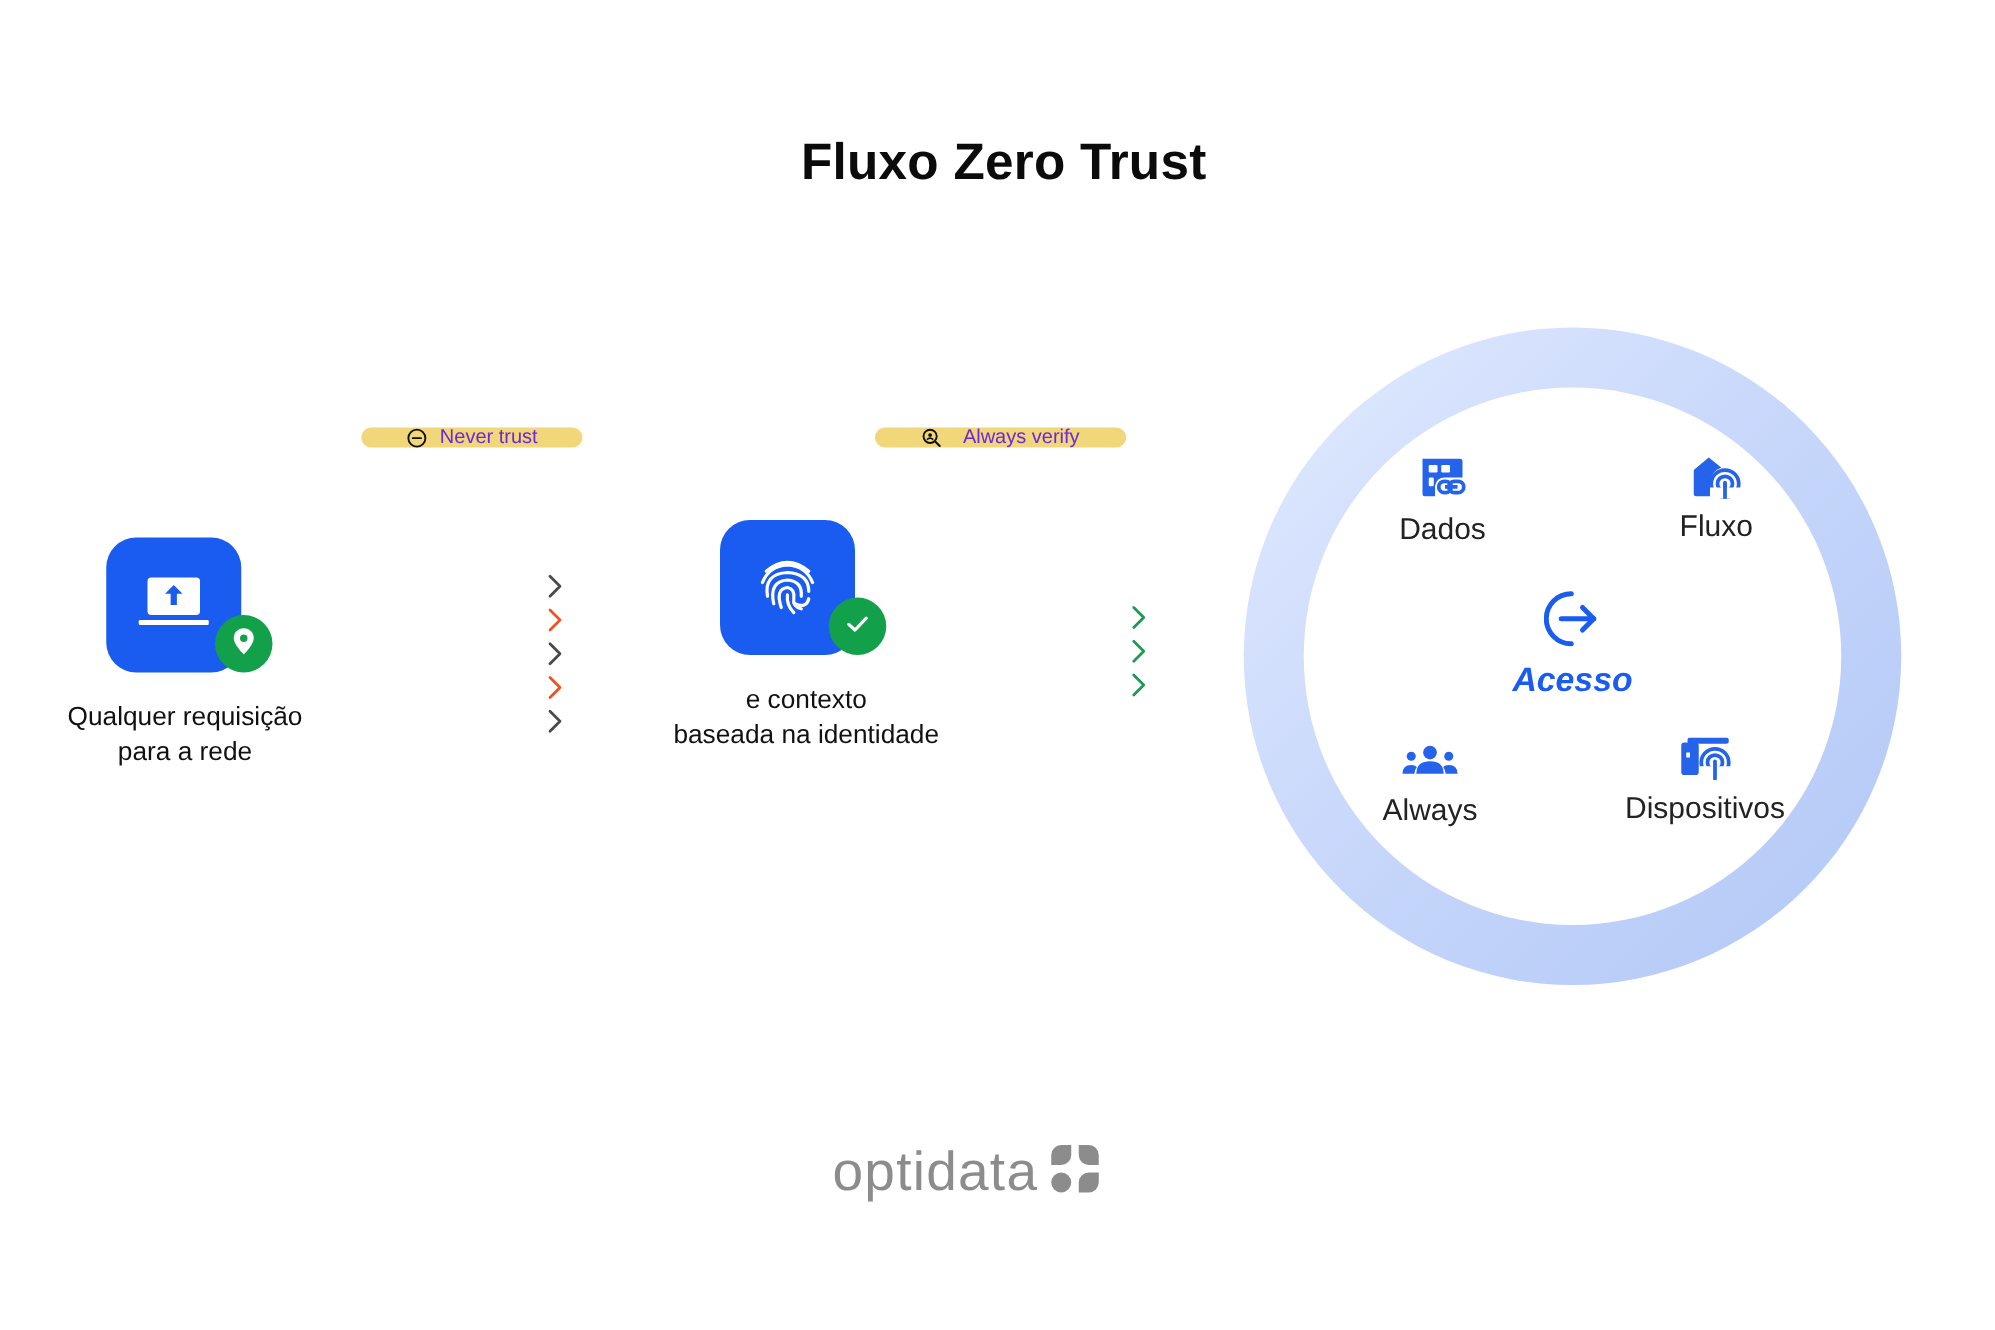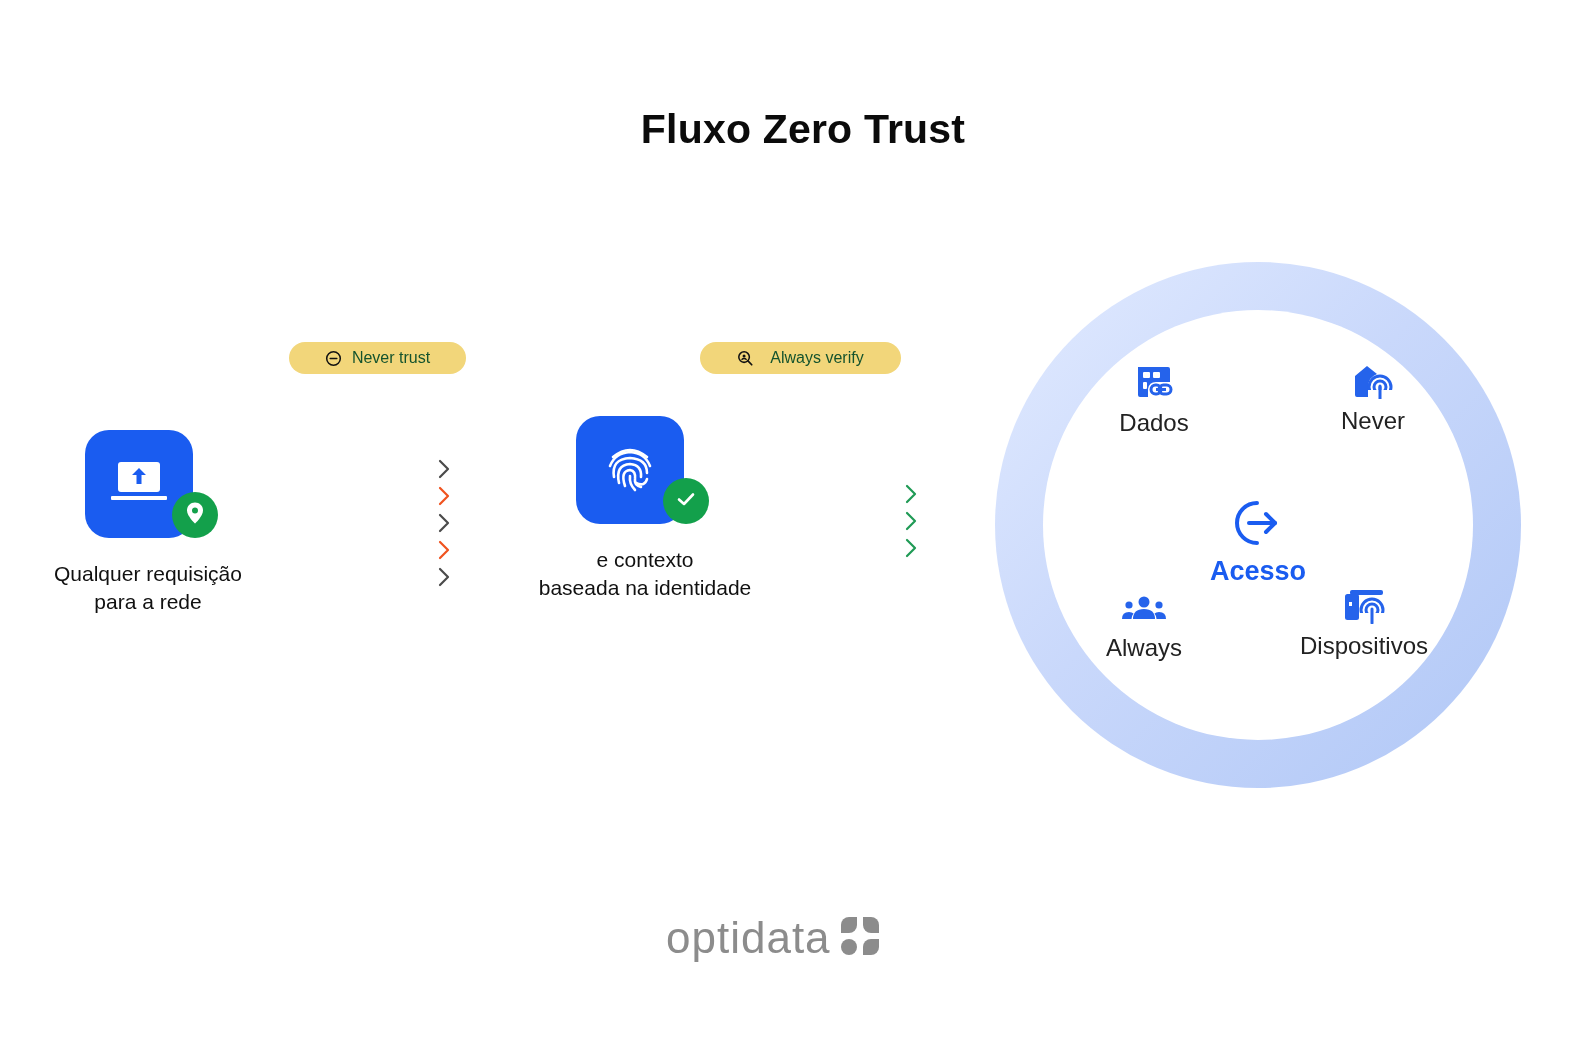"Never trust" .pill { color: #14532d -> #6d28d9; height: 32px -> 16px }
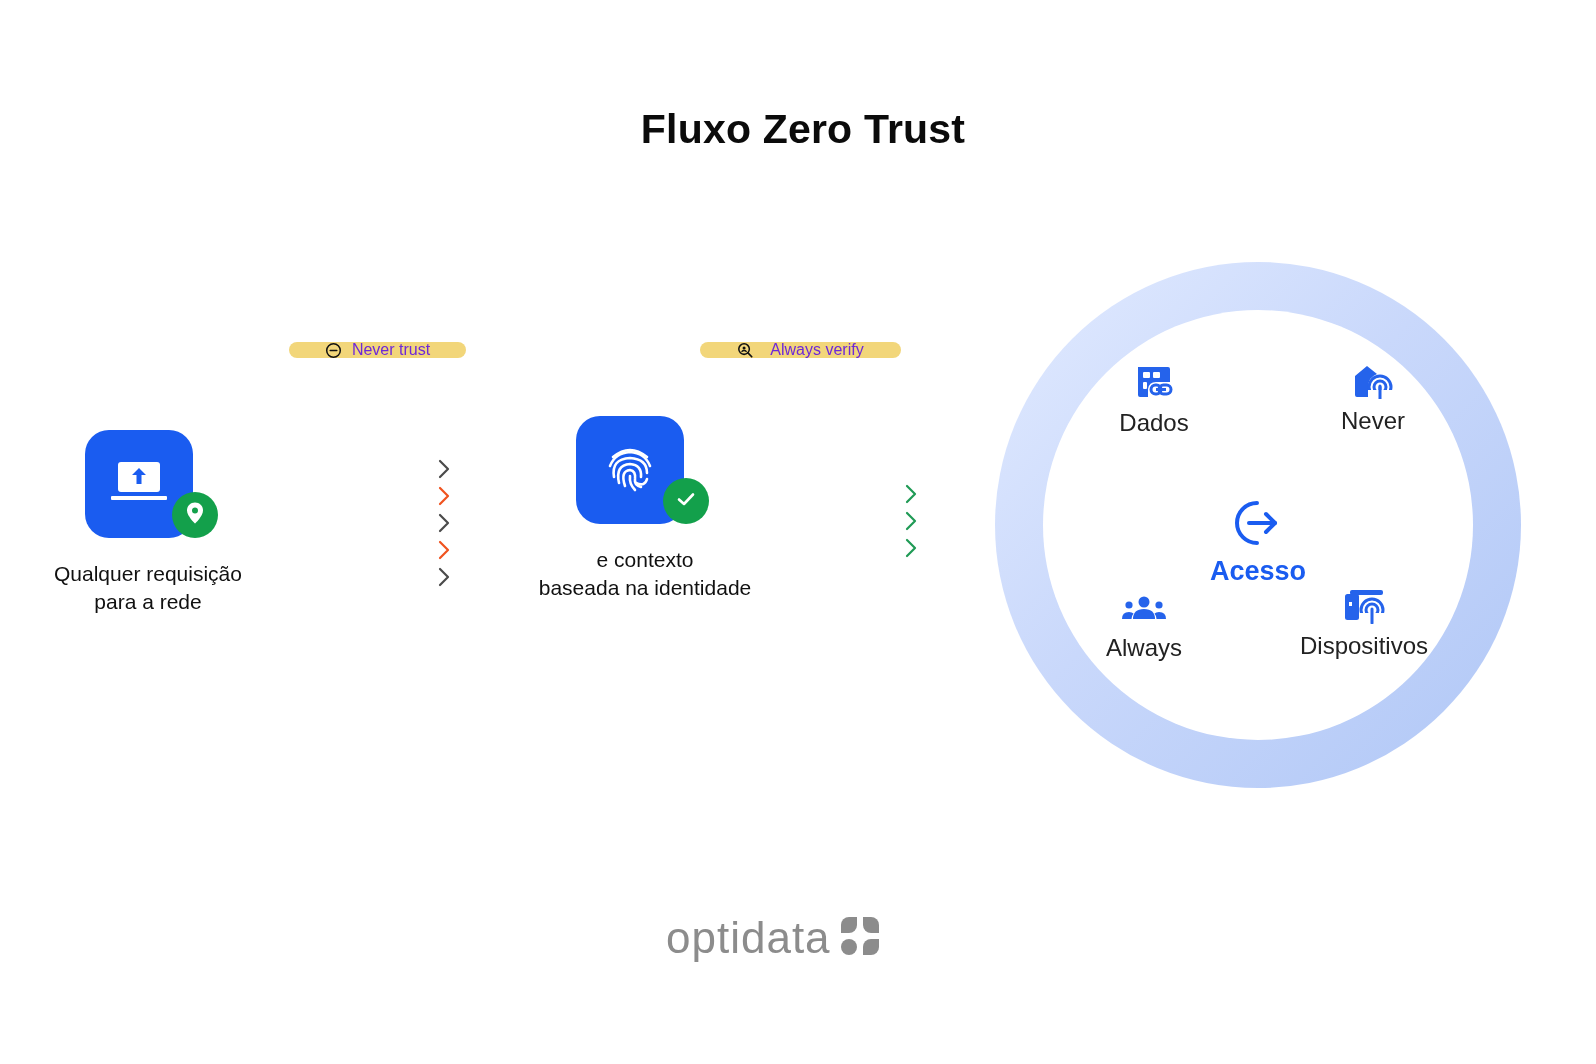"Never" span.node-label { text: Never -> Fluxo }
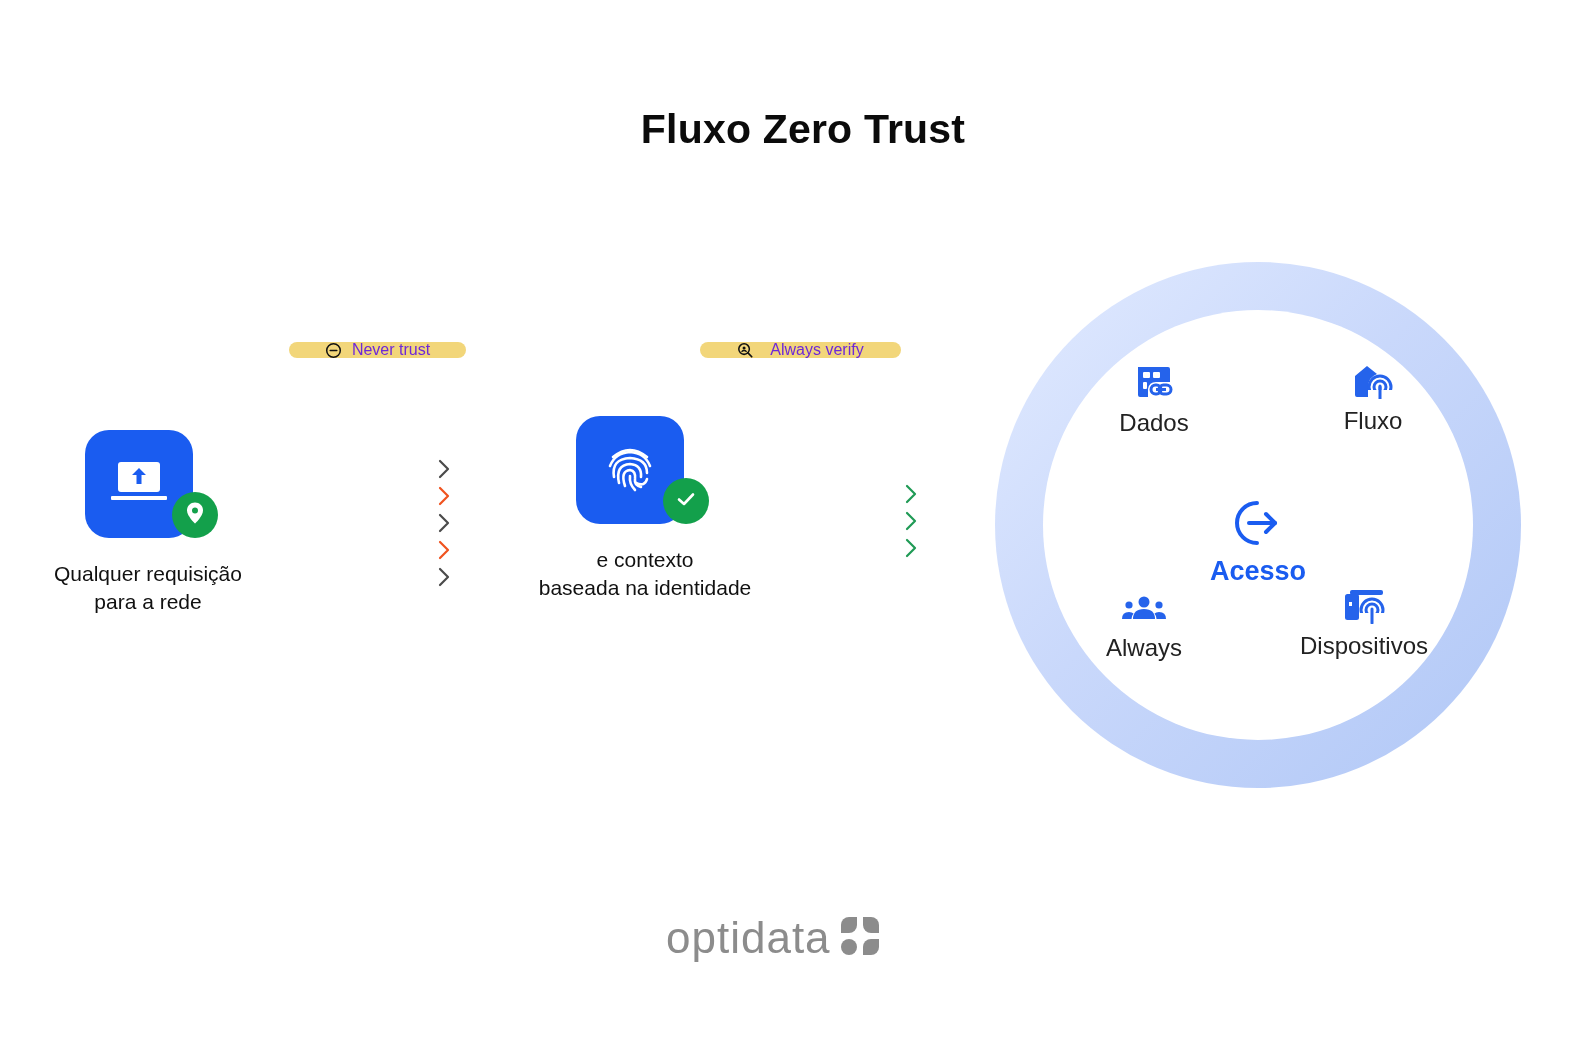"Acesso" div.abs { font-style: none -> italic; top: 500px -> 472px }
